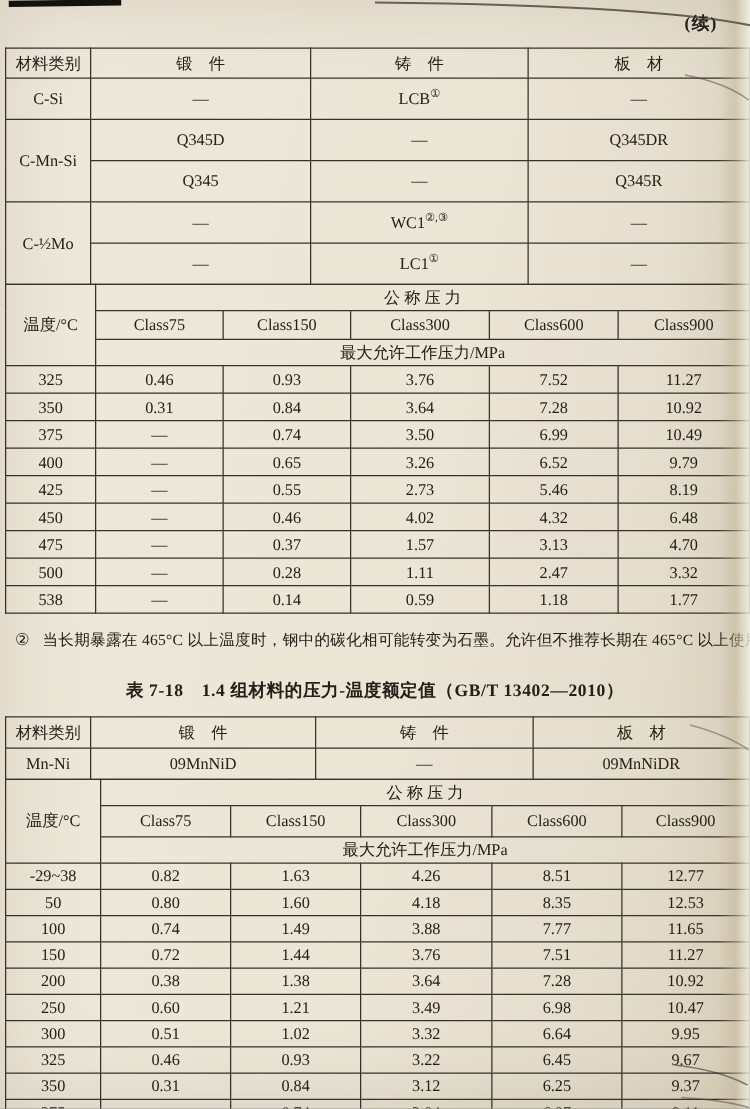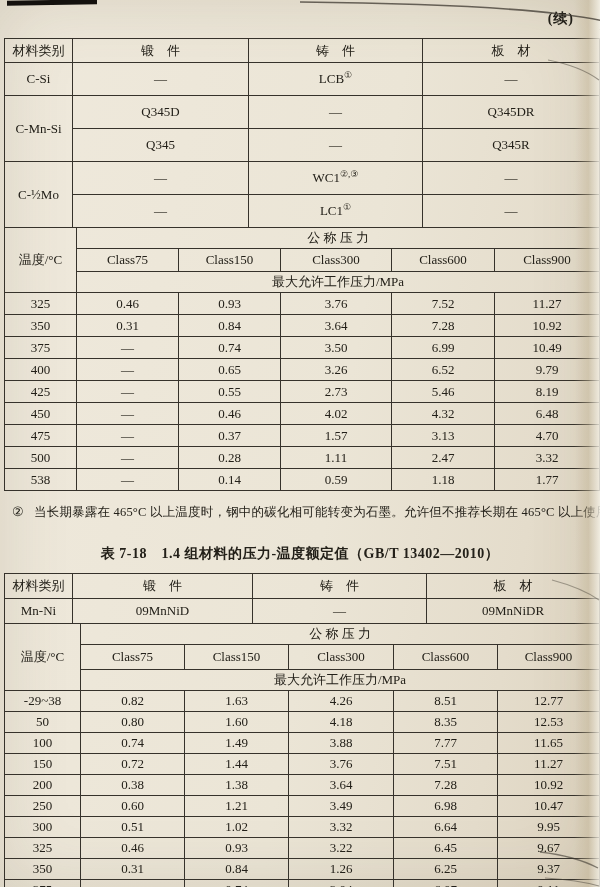"1.26" td { text: 1.26 -> 3.12 }
